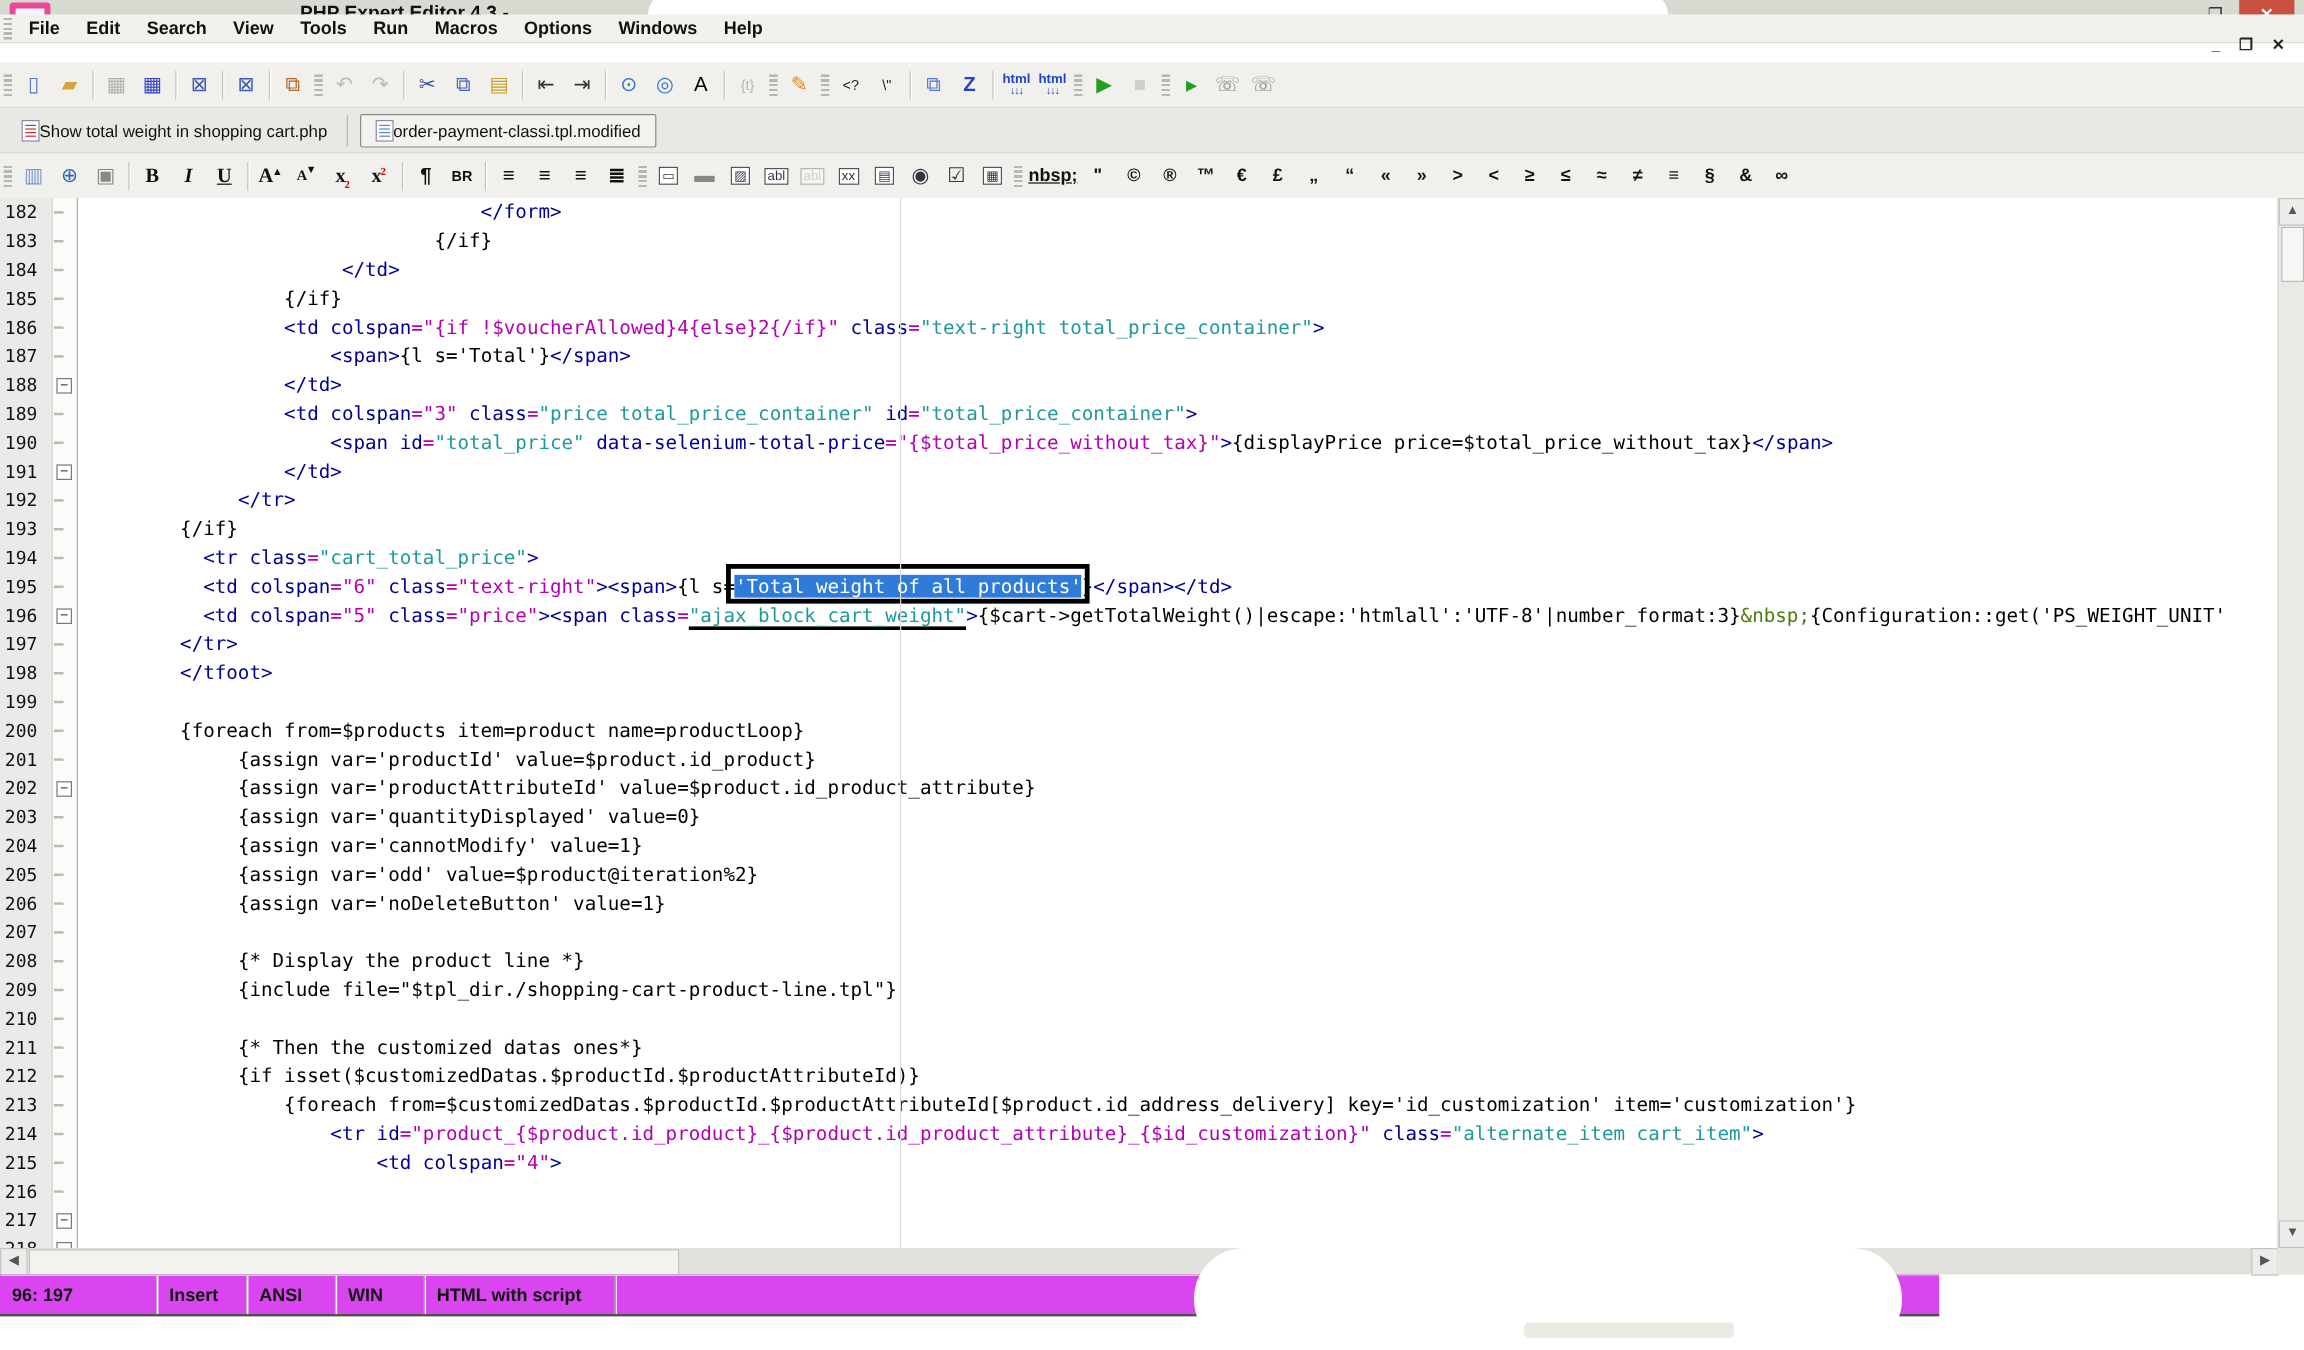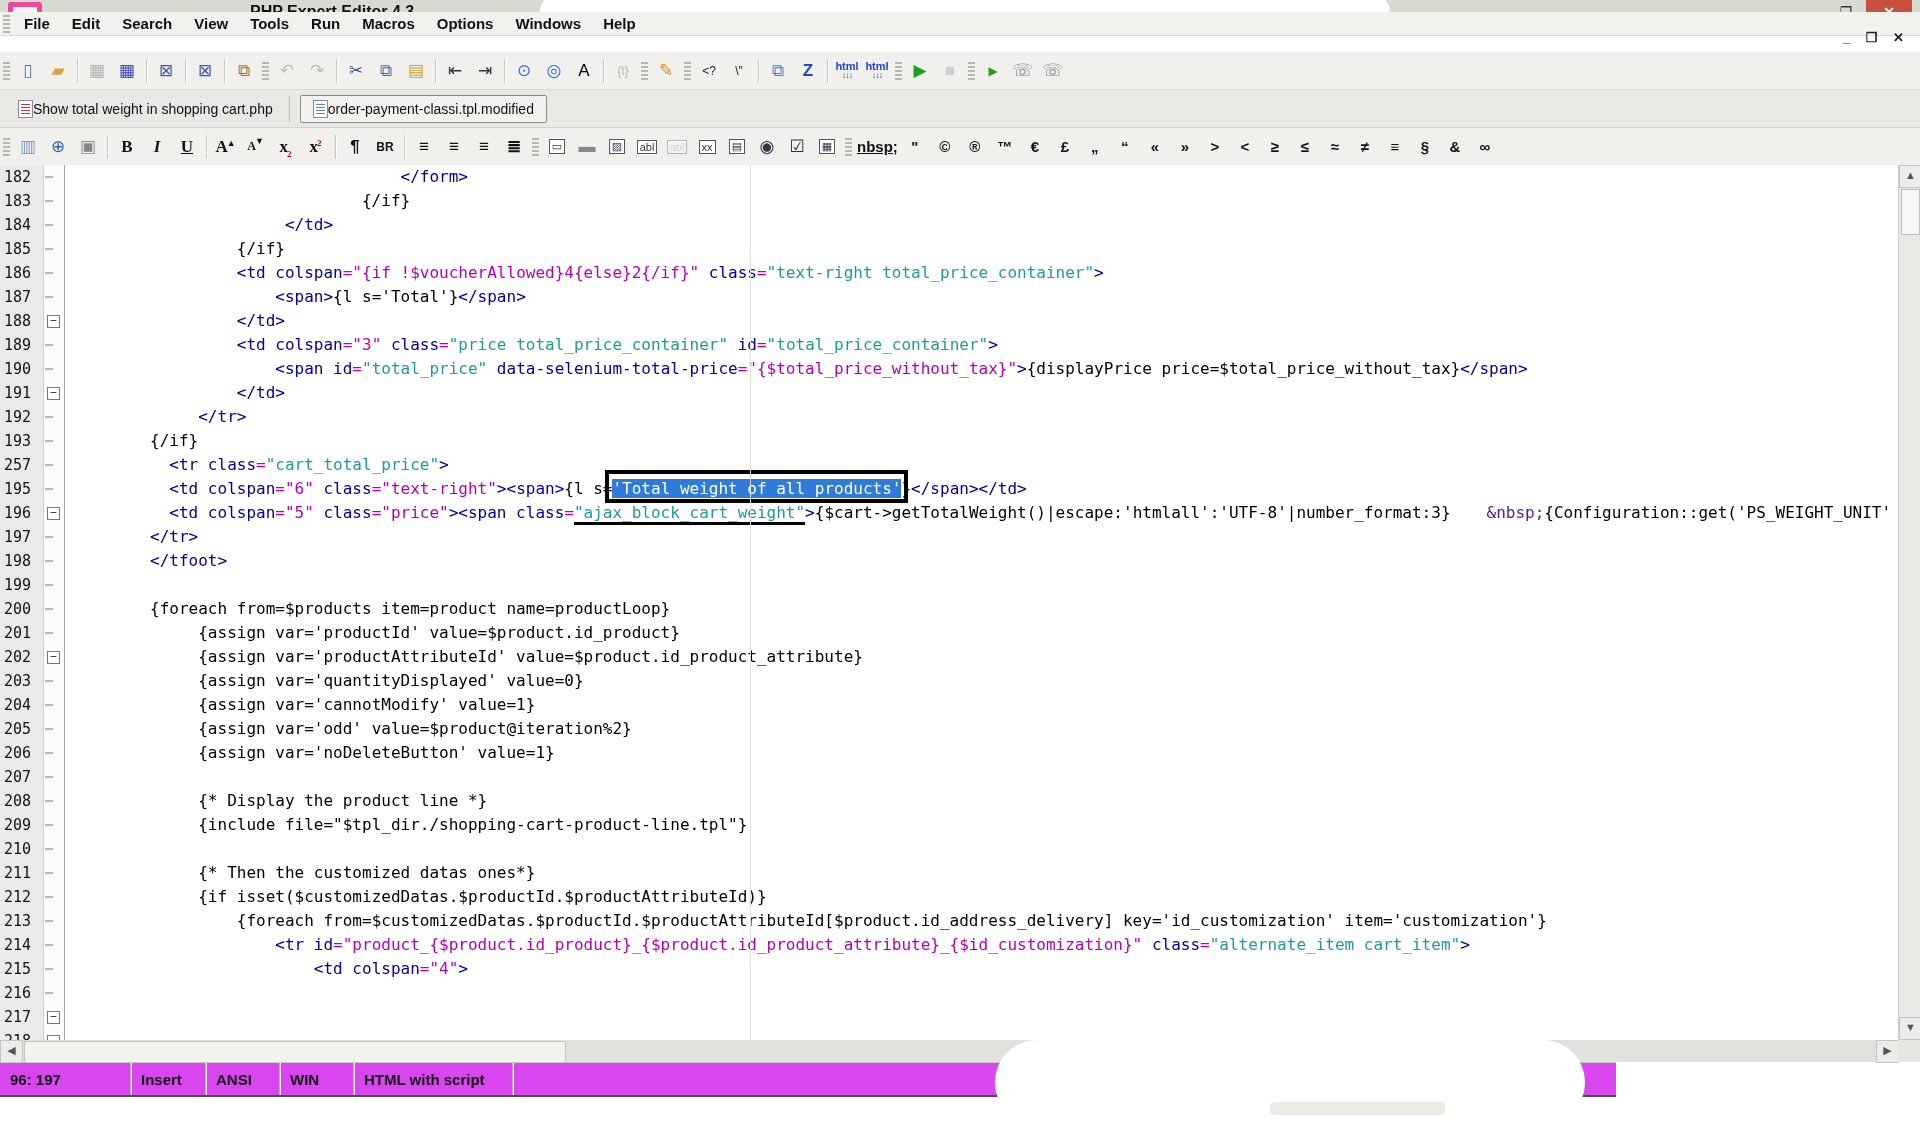"257" div.gnum { text: 257 -> 194 }
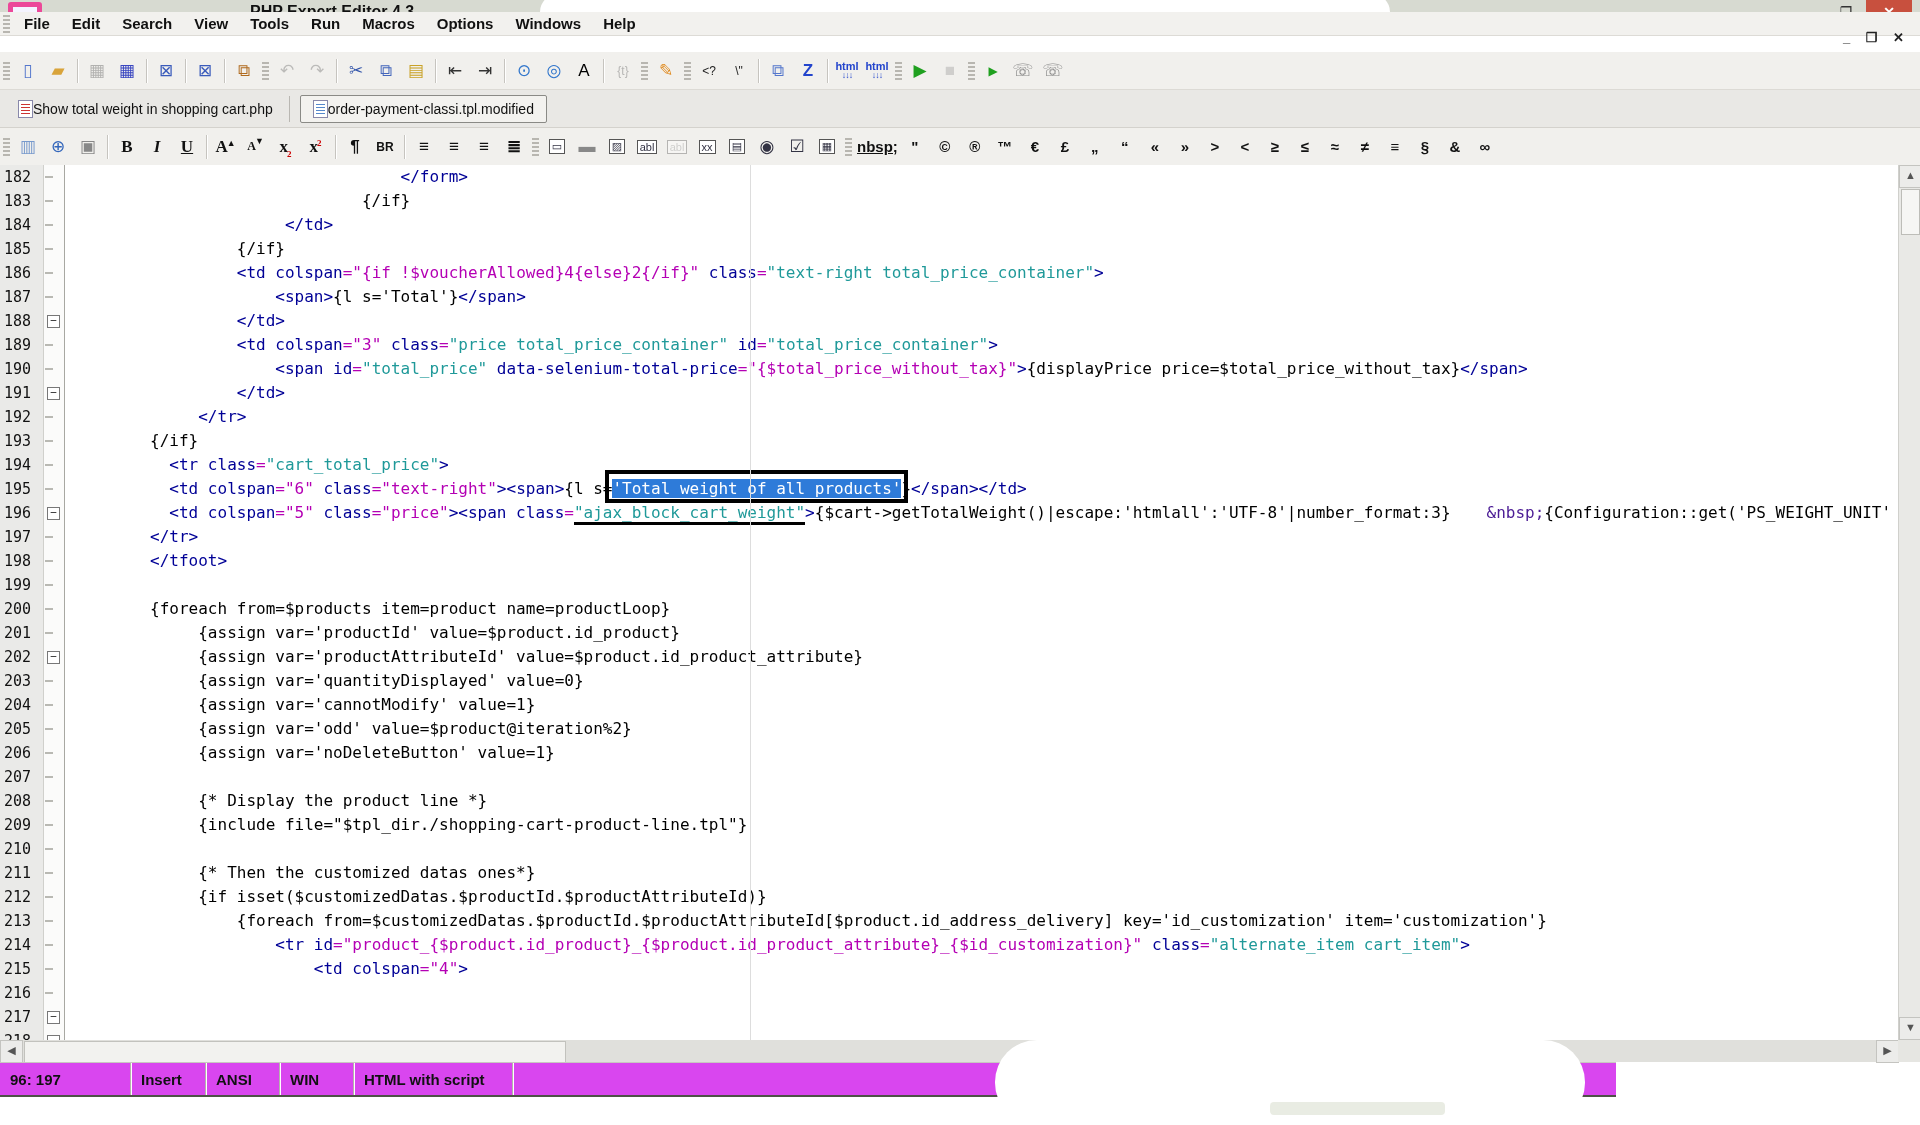"&nbsp;" .c-ent { color: #4c1d95 -> #4d7c0f; margin-left: 36px -> none }
